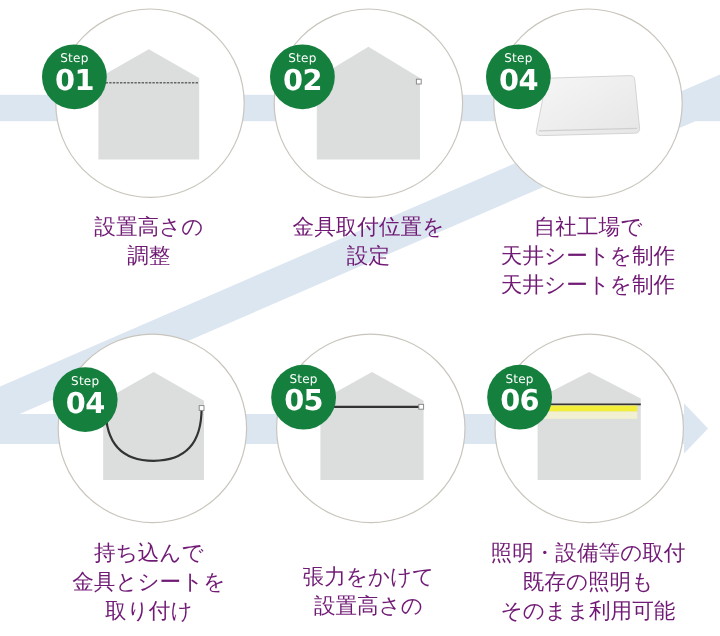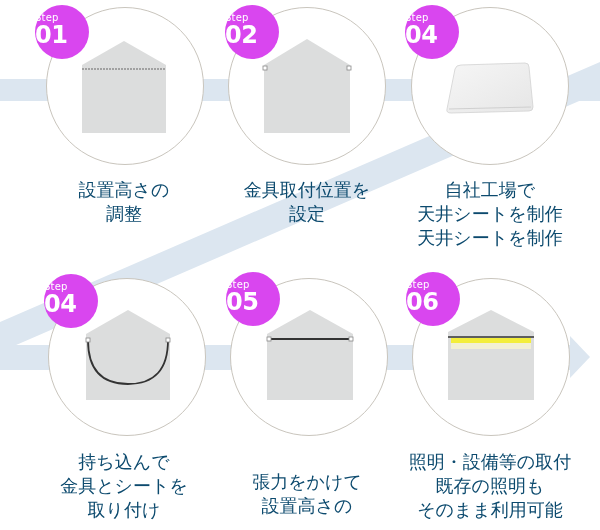"Step" .badge { background: #d946ef -> #15803d; margin-top: none -> 32px; text-align: left -> center }
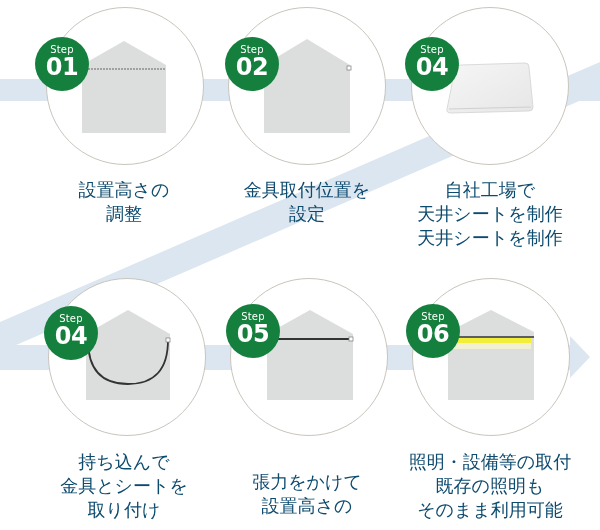"設置高さの" .caption { color: #0c4a6e -> #701a75 }
